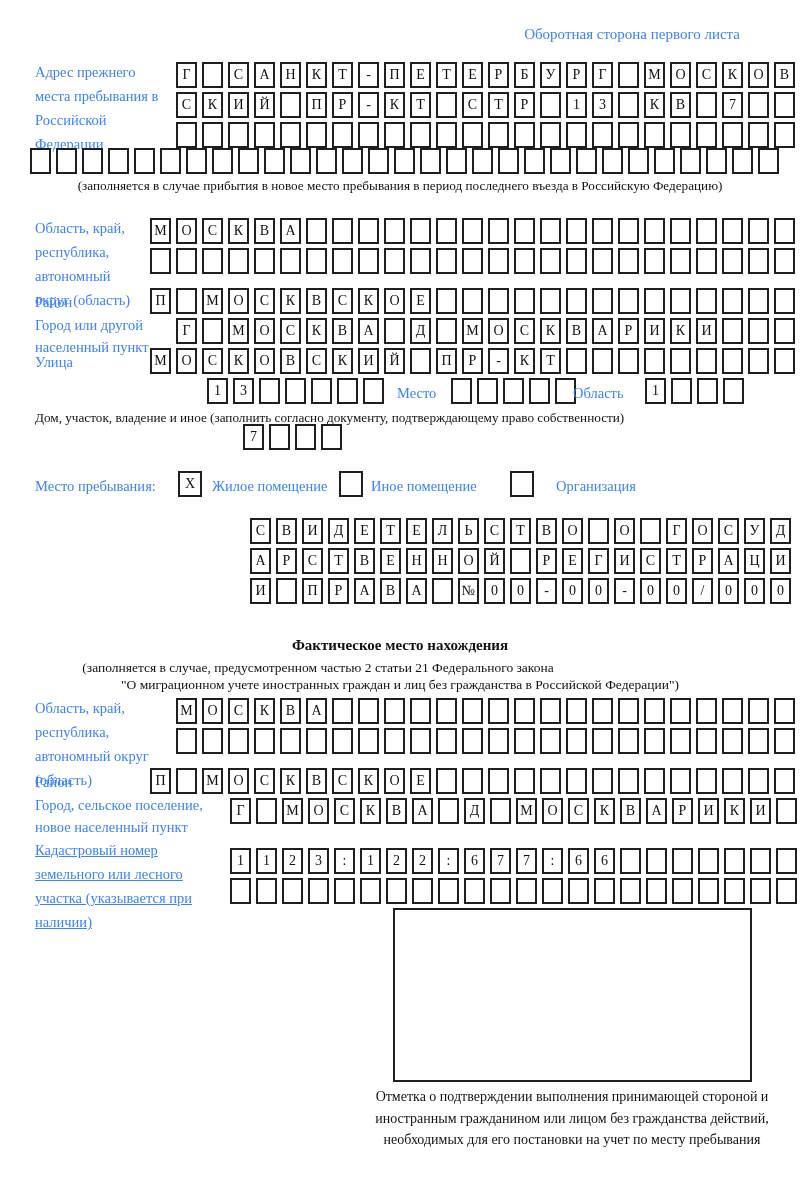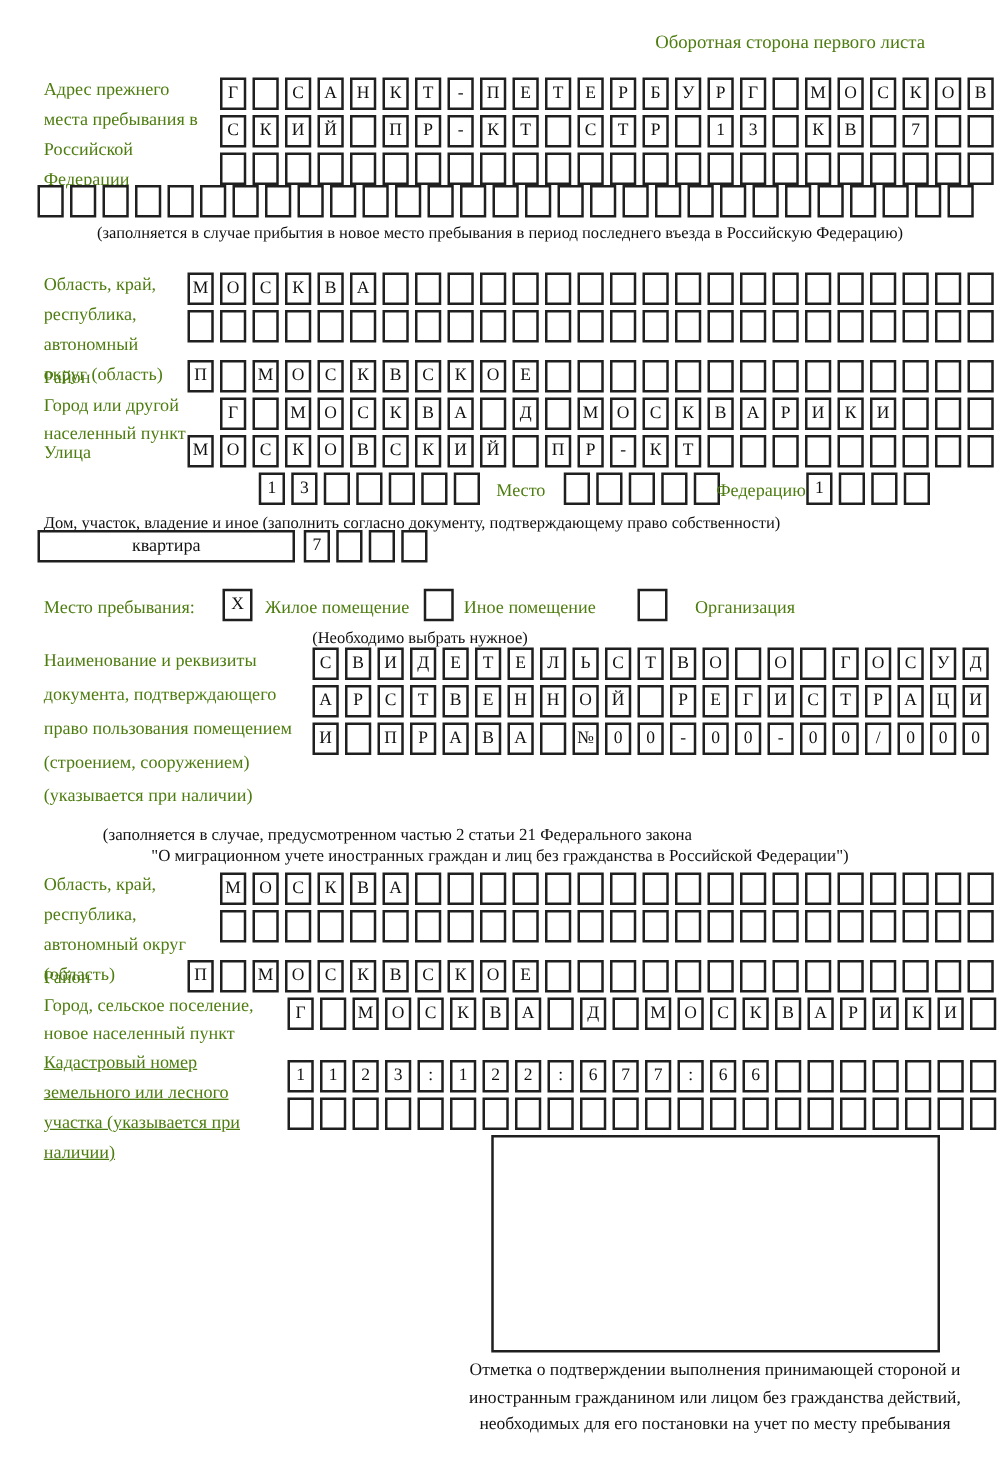"Оборотная сторона первого листа" .lbl { color: #4d7c0f -> #3b82f6 }
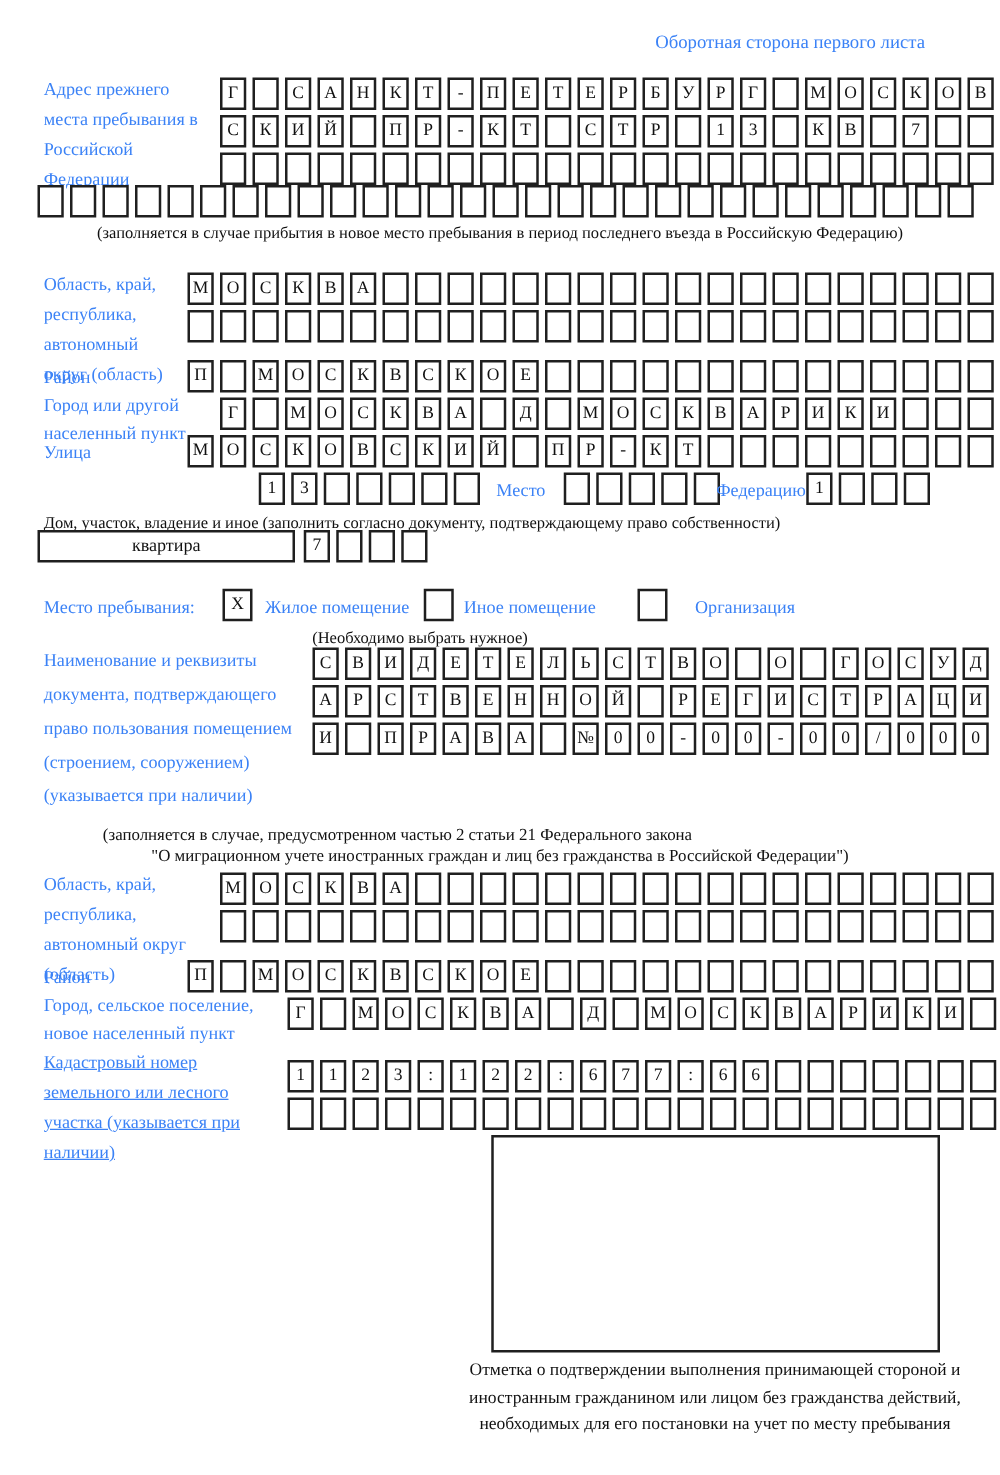"Федерацию" div.abs { text: Федерацию -> Область }
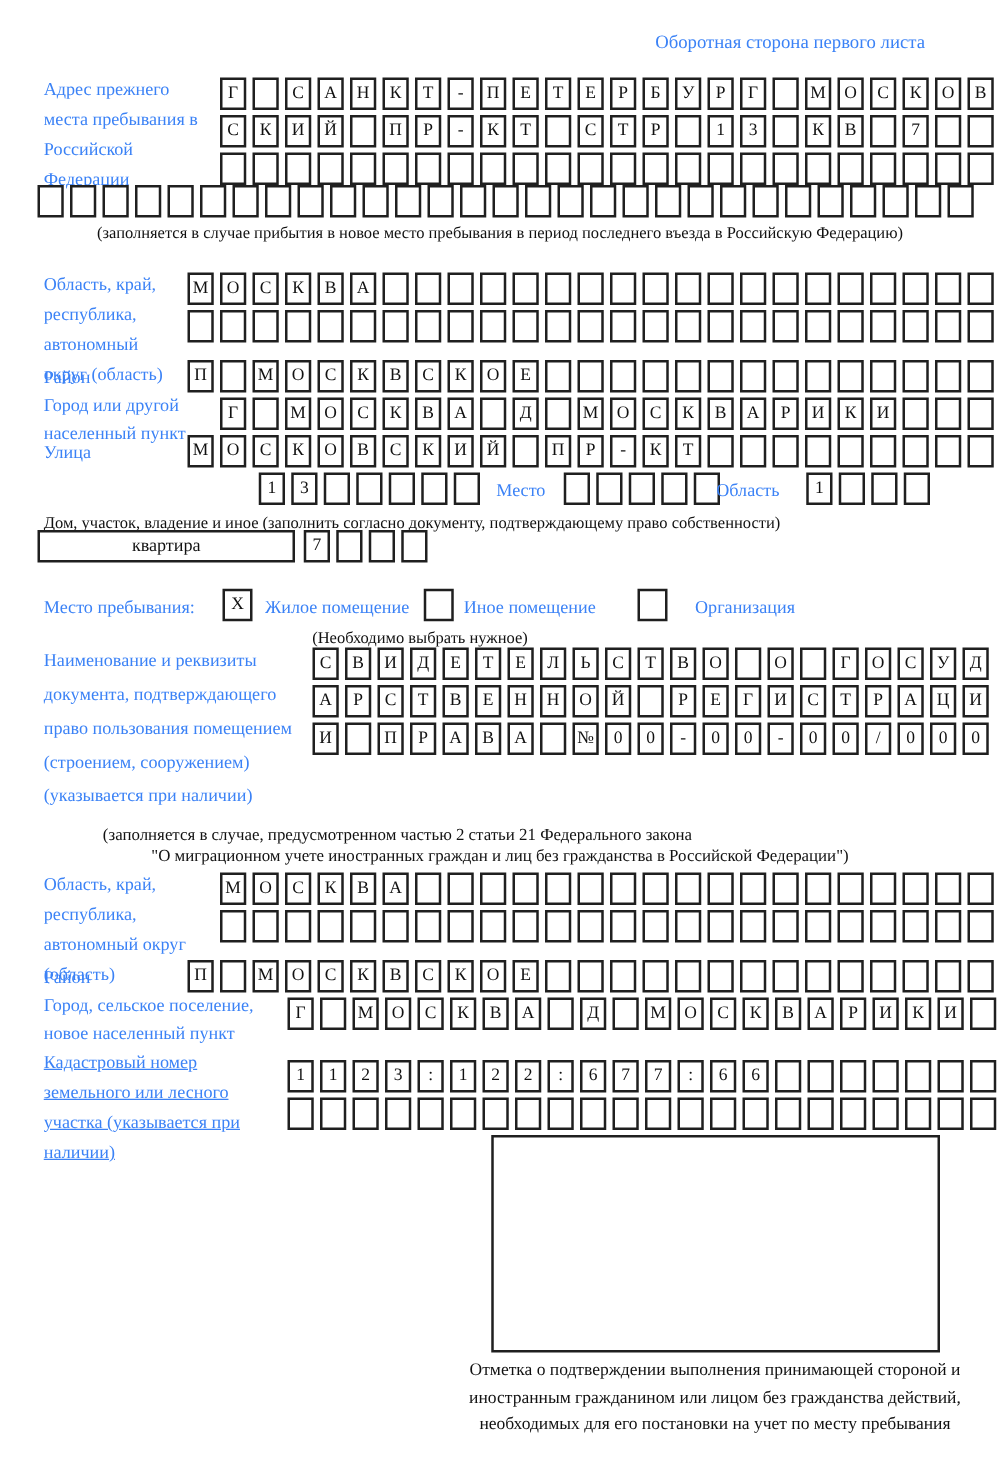"квартира" div.widebox { html: <div>квартира</div> -> none }
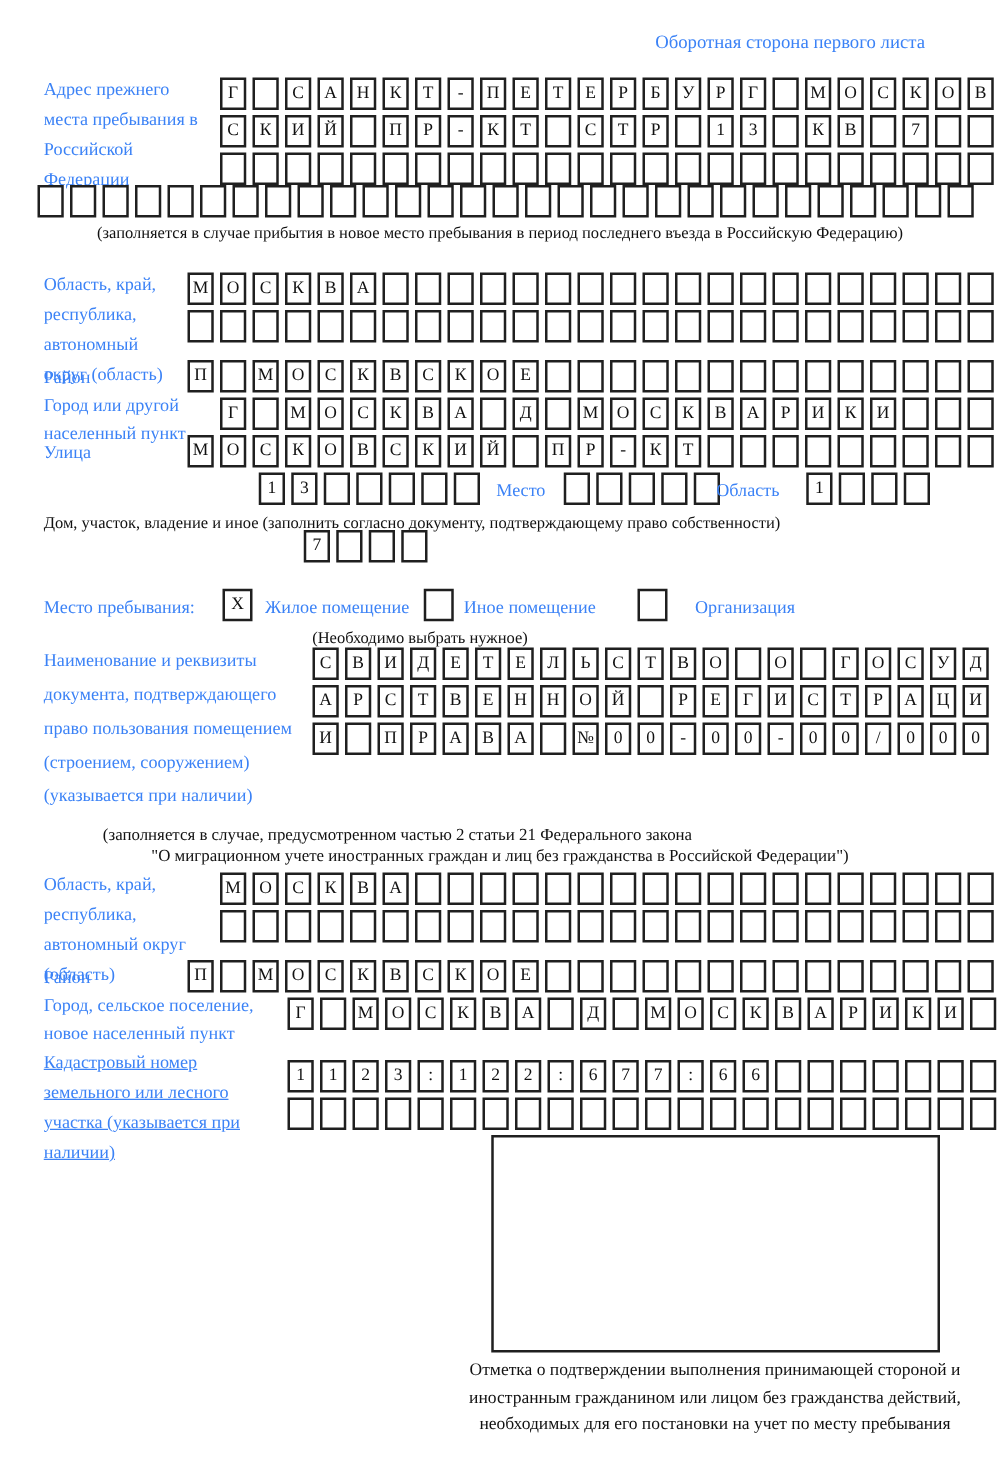"(Необходимо выбрать нужное)" div.abs { html: <div>(Необходимо выбрать нужное)</div> -> none }
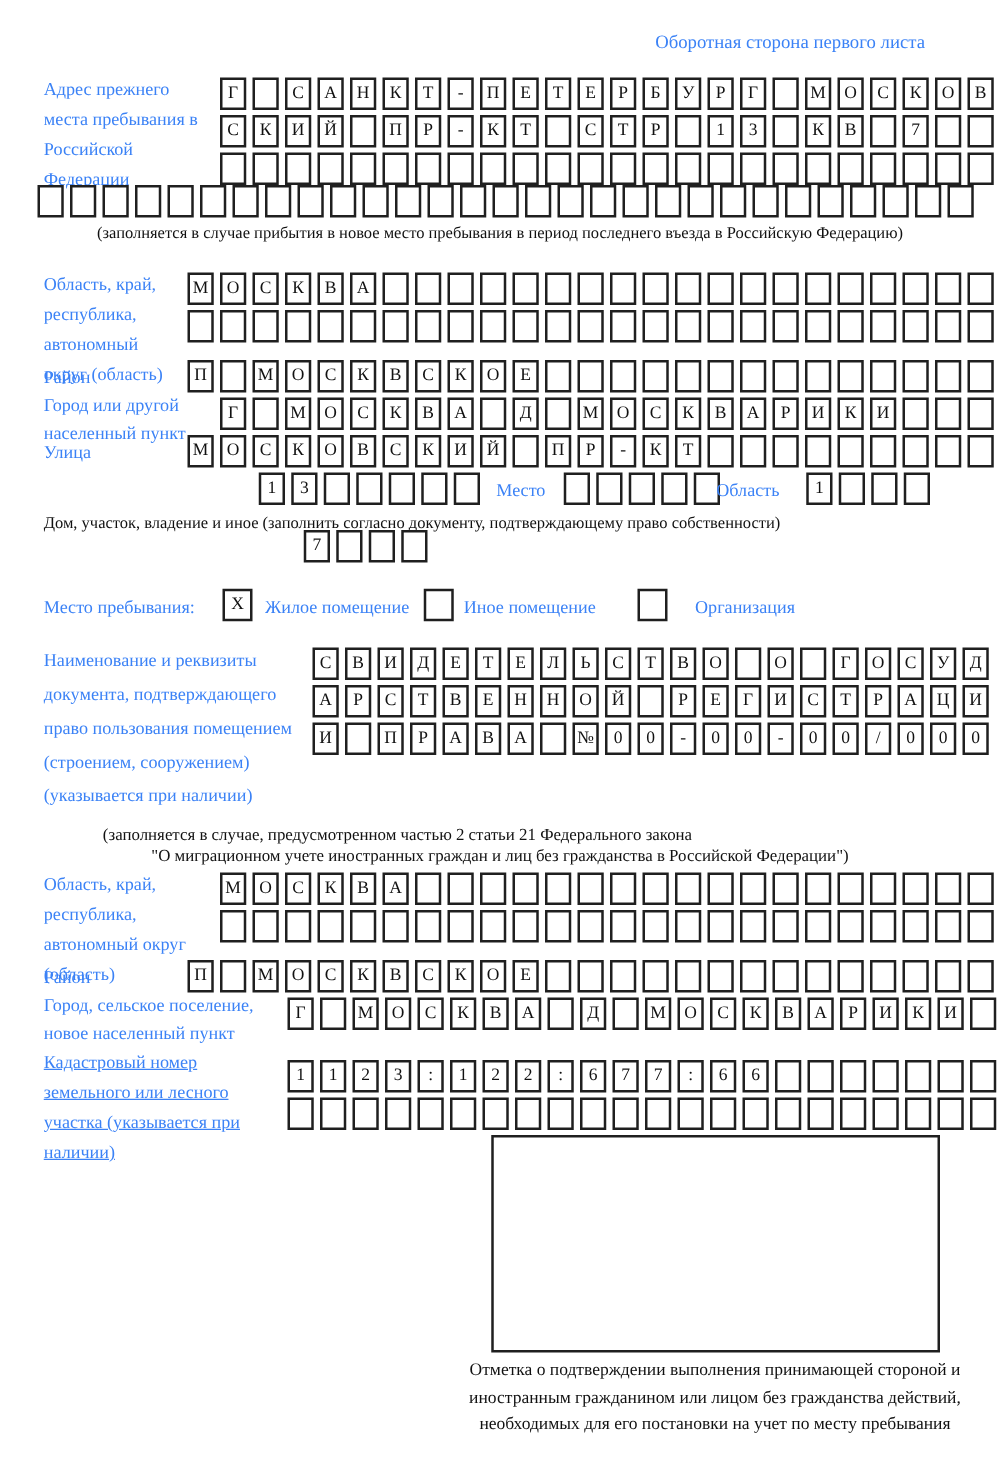"Наименование и реквизиты документа," div.abs { html: <div>Наименование и реквизиты документа, подтверждающего право пользования помещением (строением, сооружением) (указывается при наличии)</div> -> none }
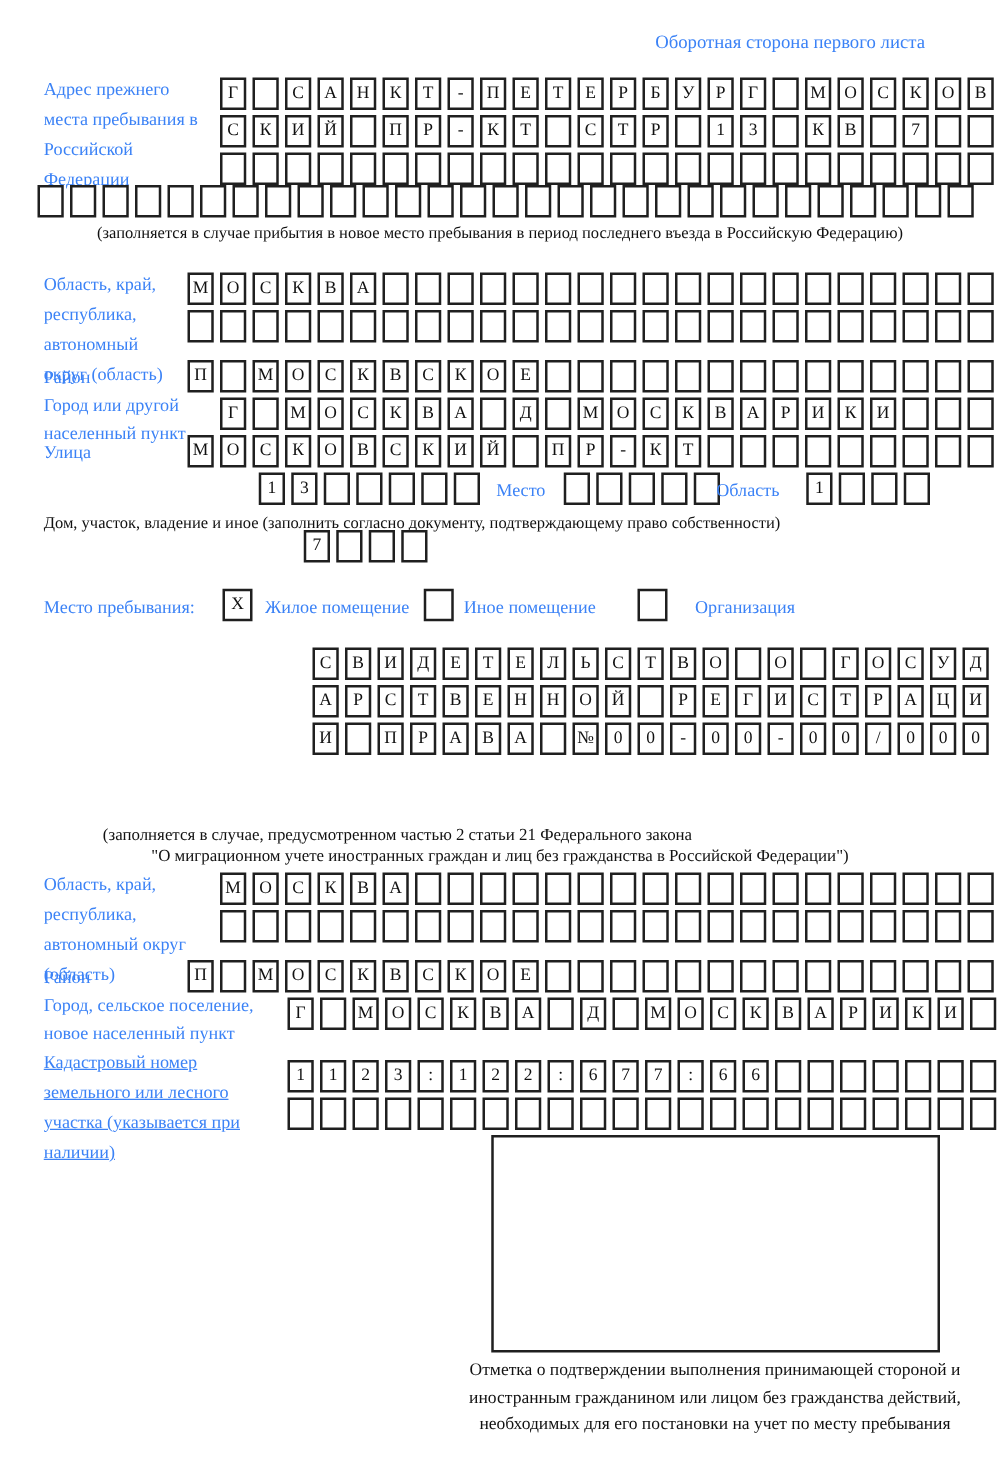"Фактическое место нахождения" div.abs { html: none -> <div>Фактическое место нахождения</div> }
